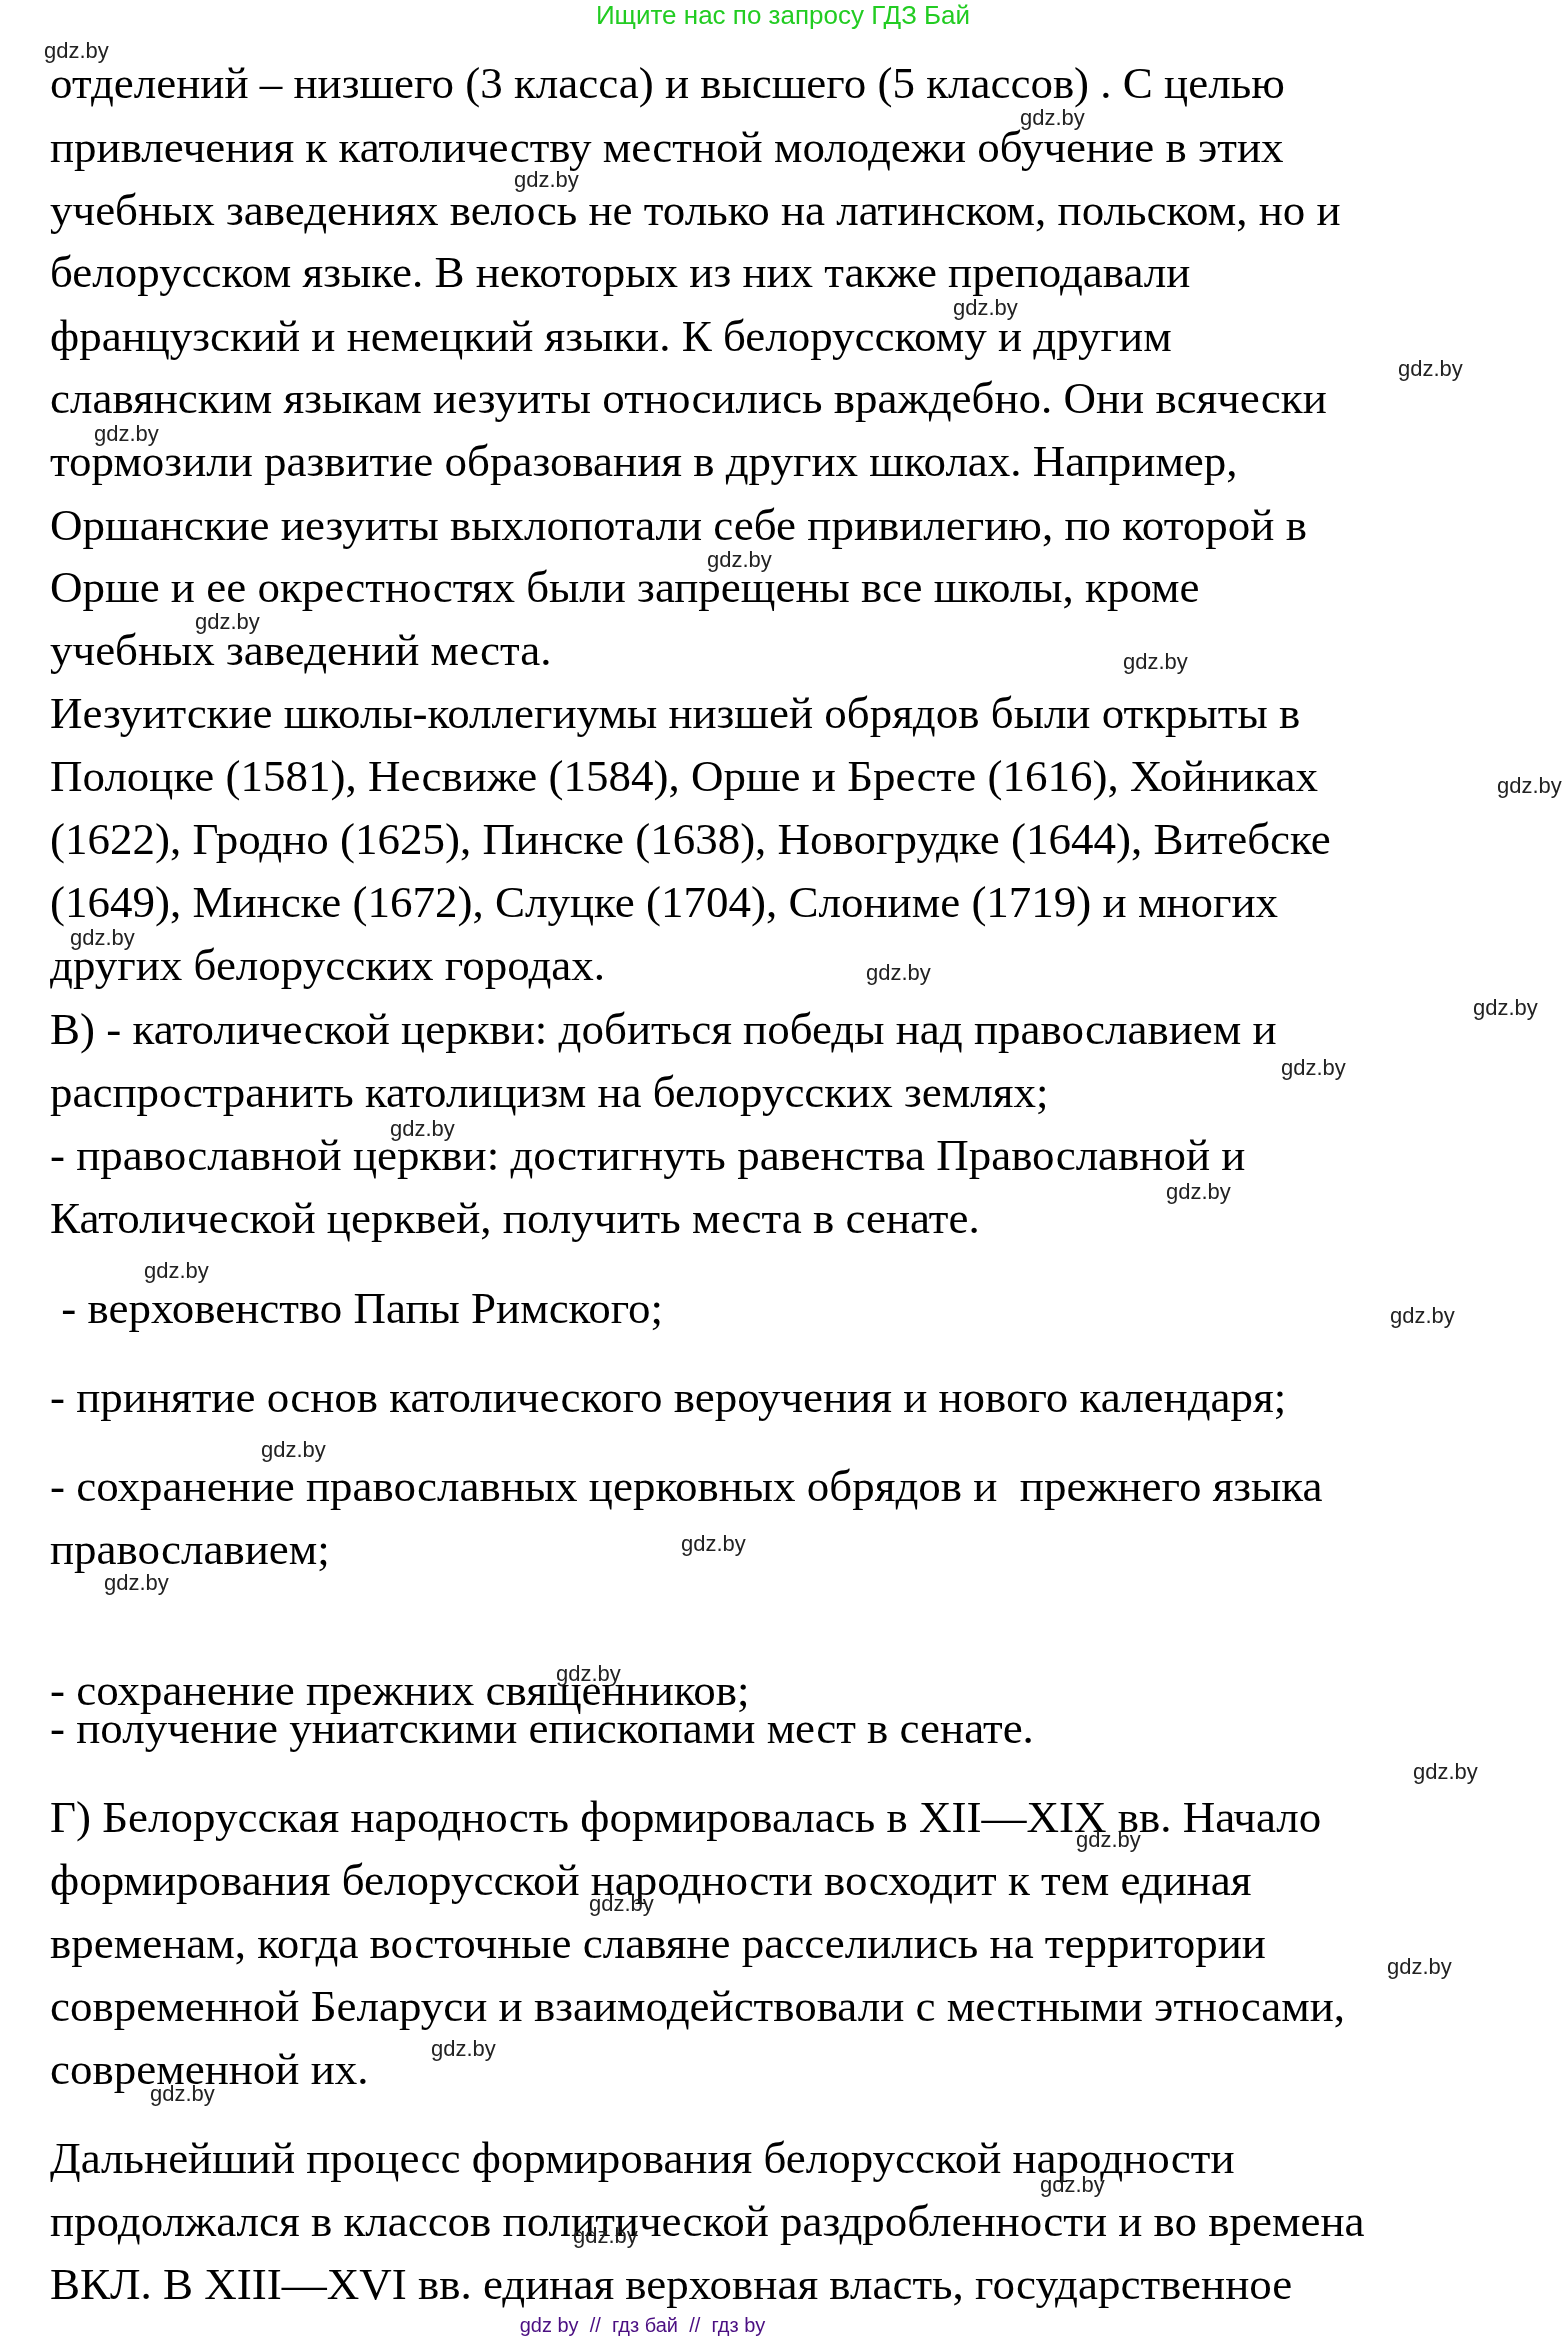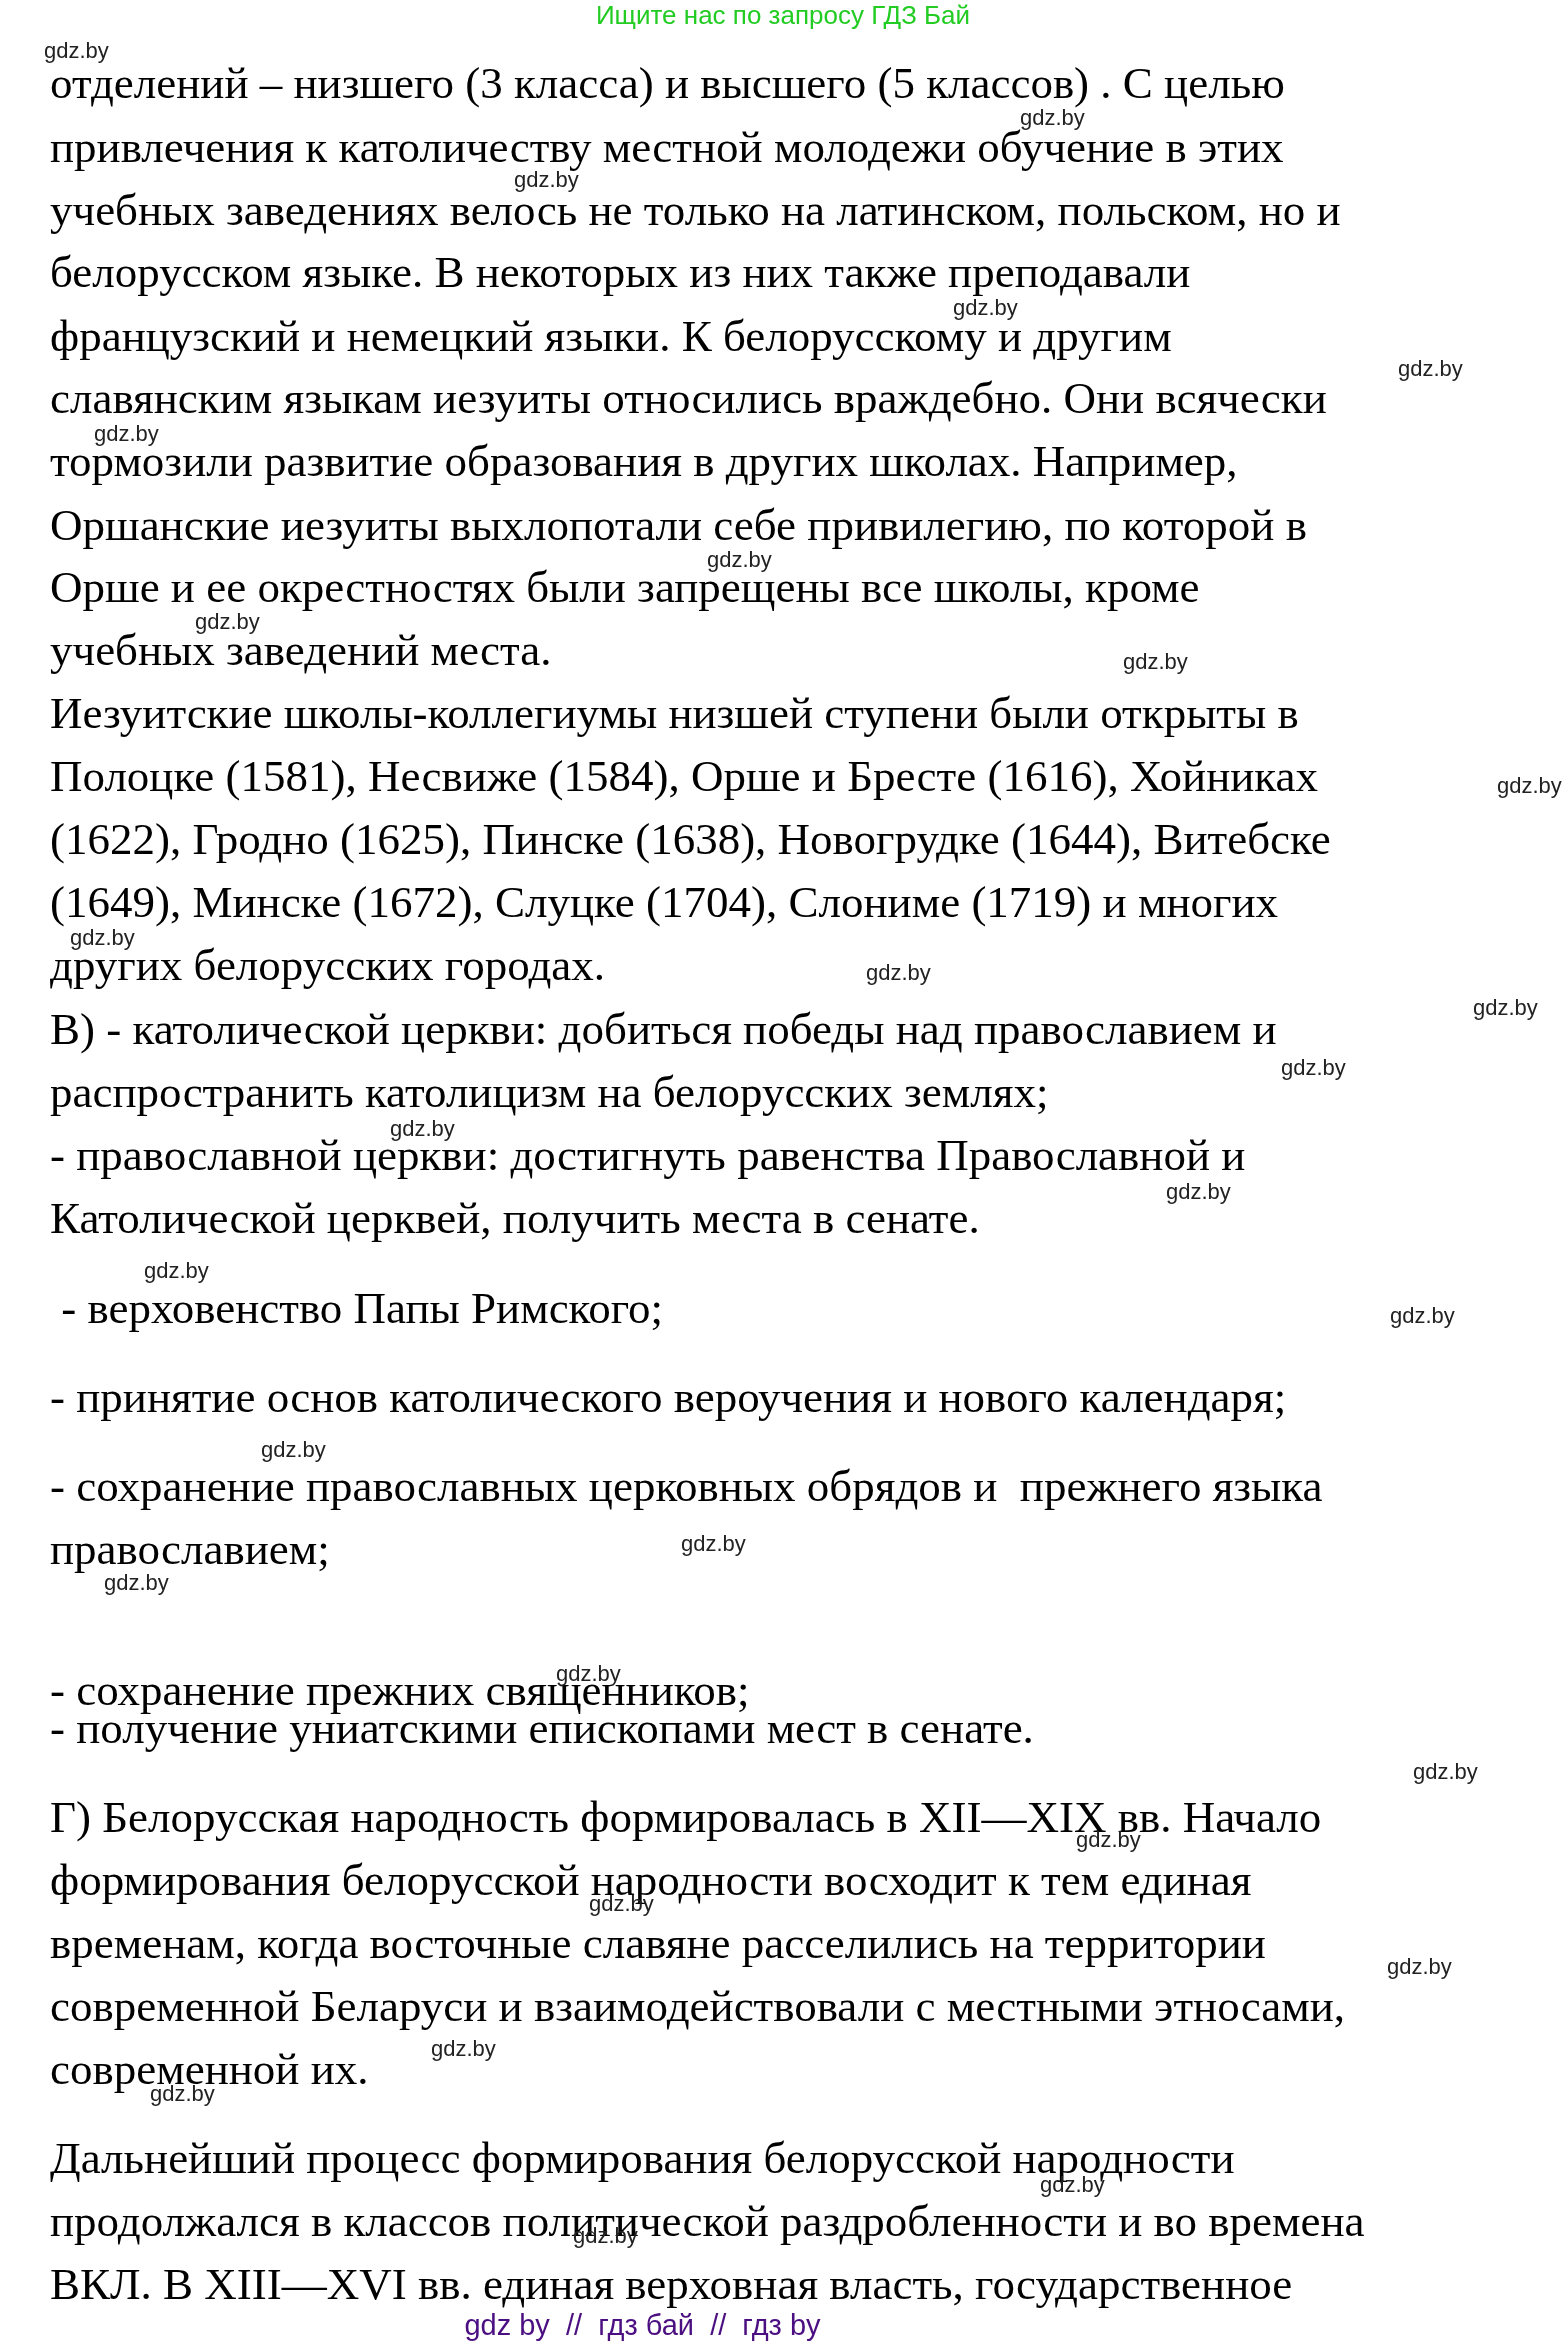"Иезуитские школы-коллегиумы низшей" div.line { text: ступени -> обрядов }
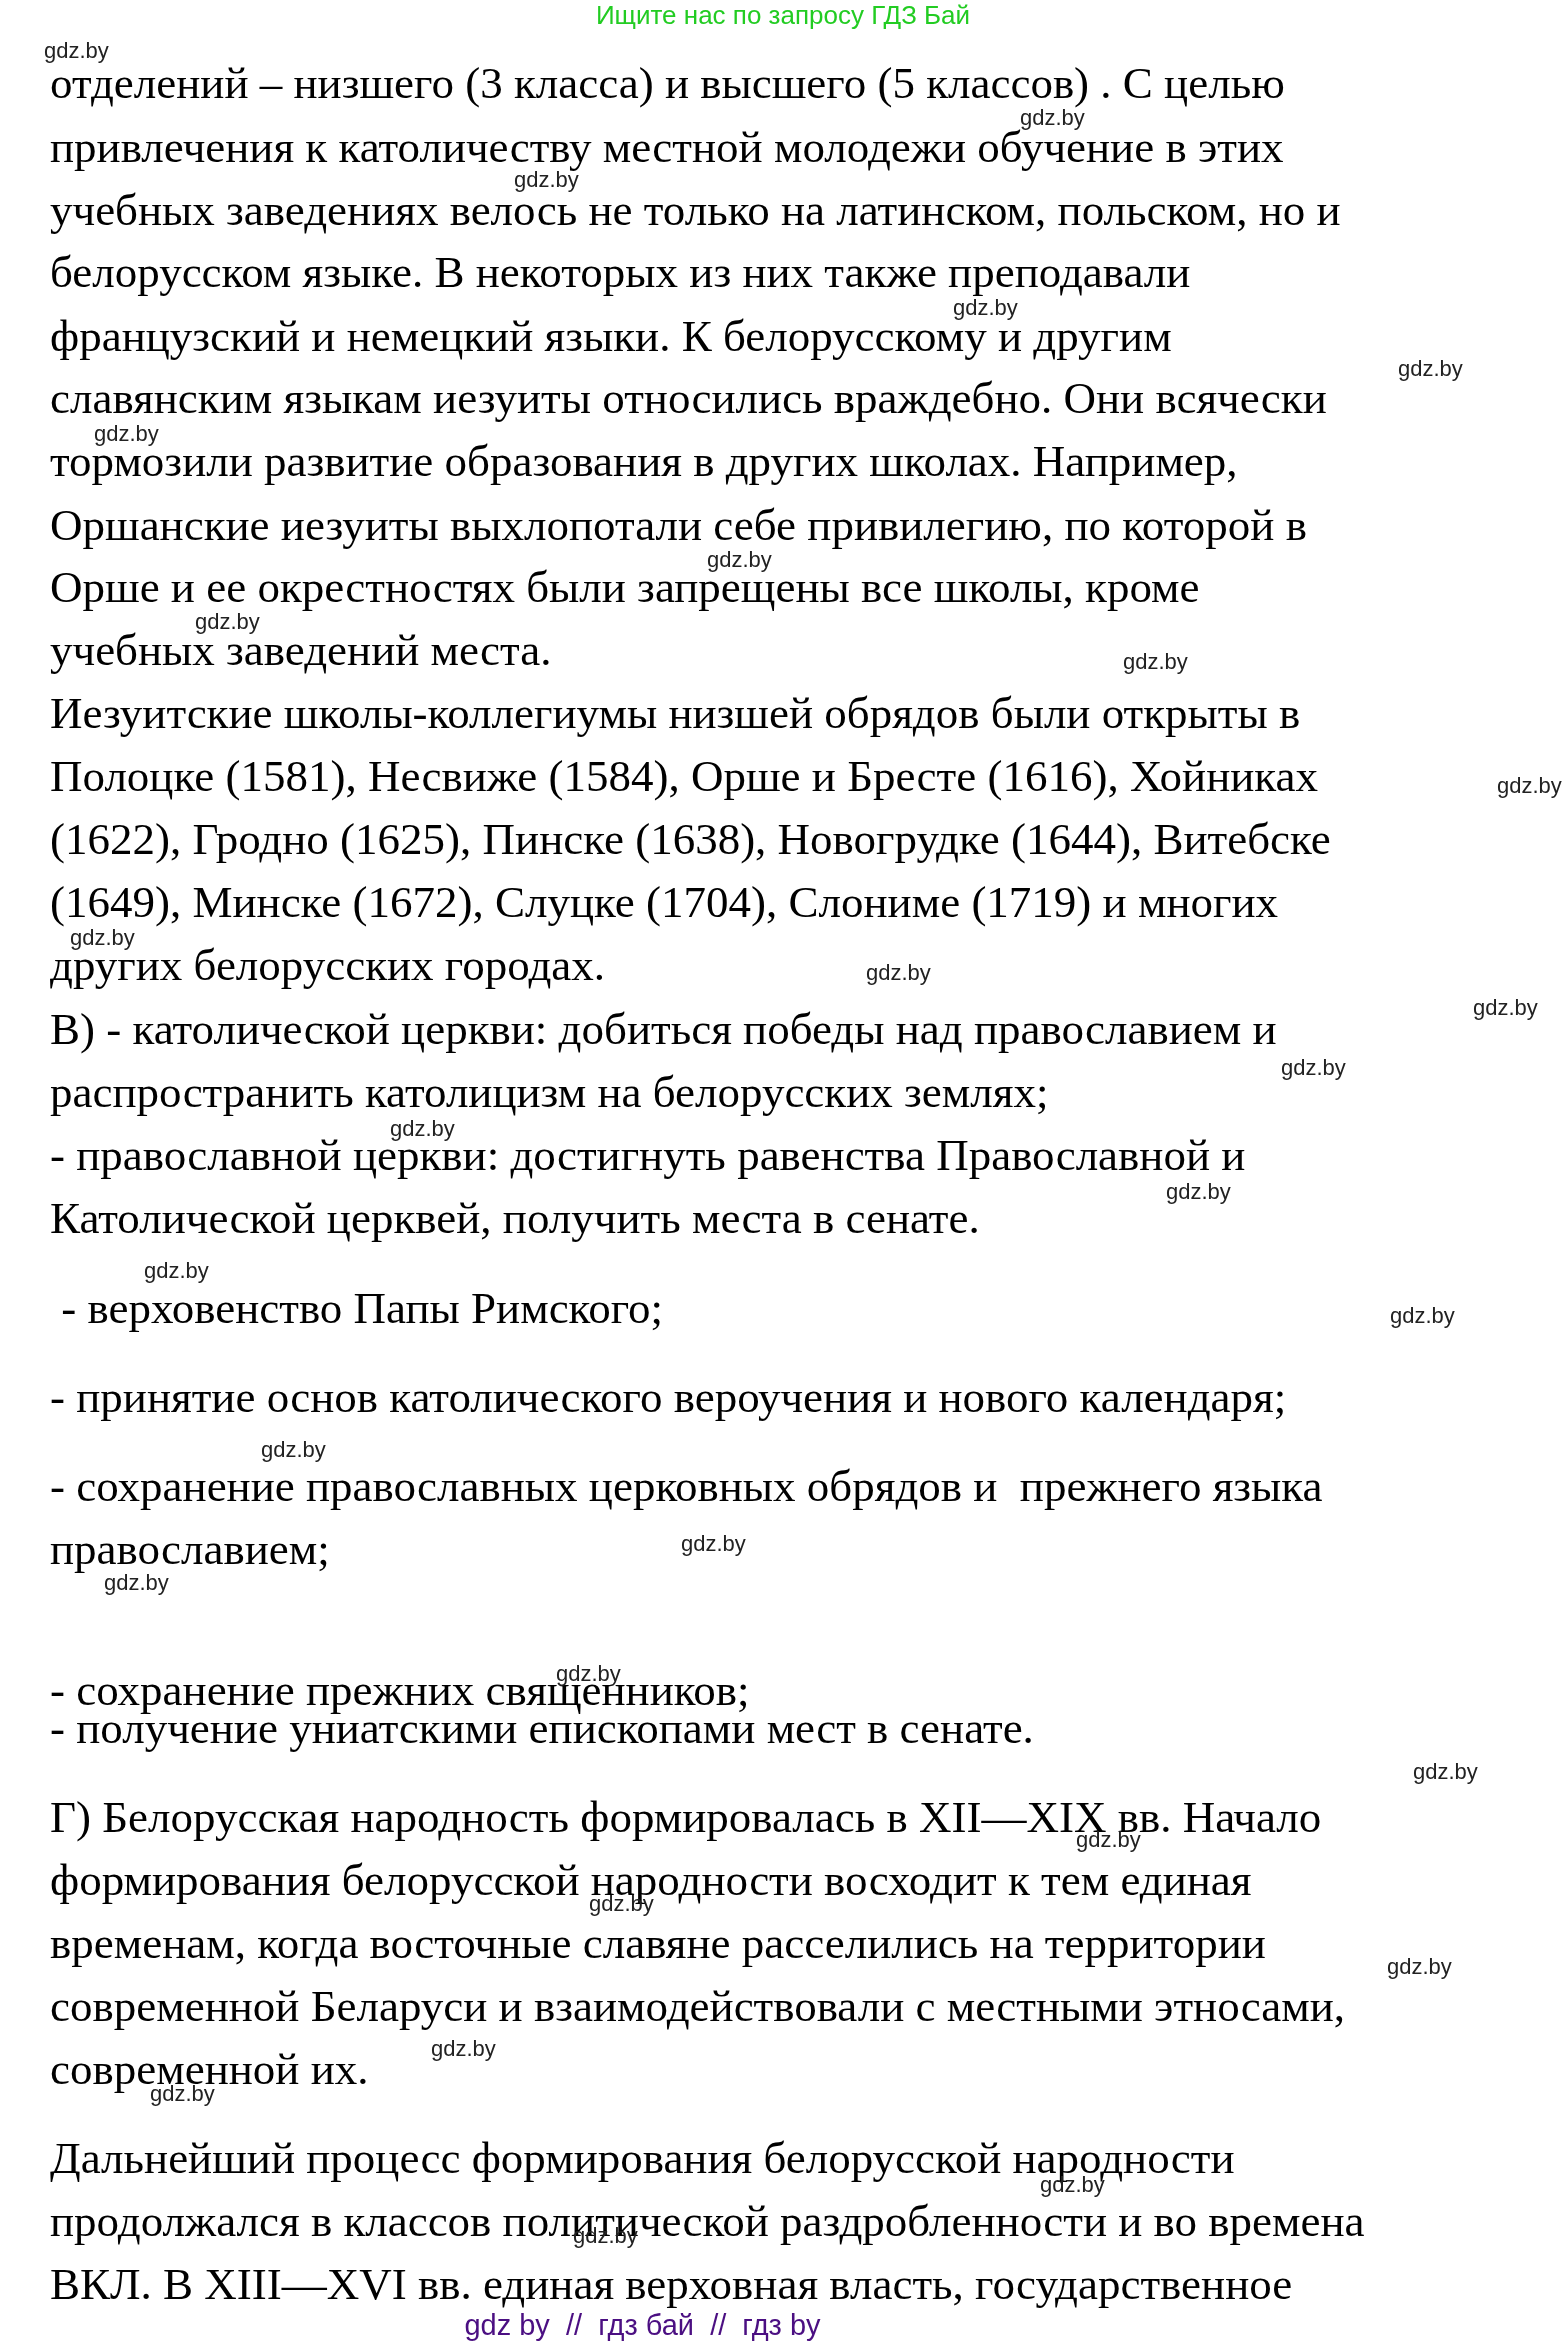"gdz by // гдз бай" .footer { font-size: 29px -> 20px }
